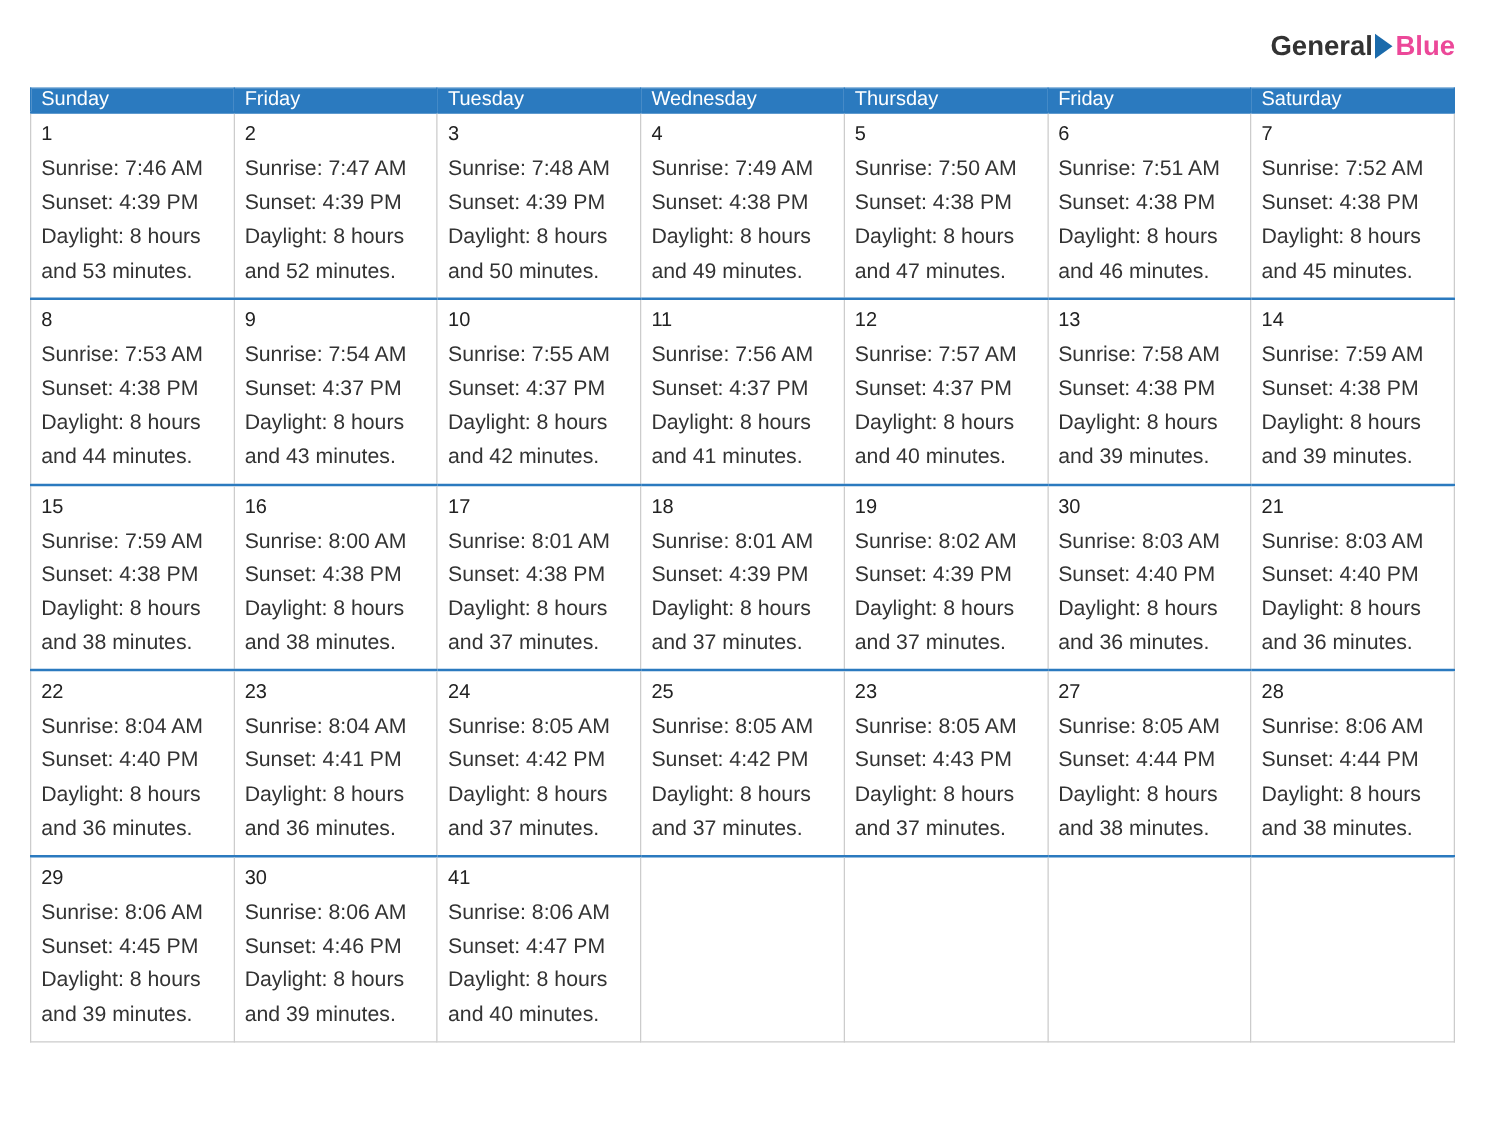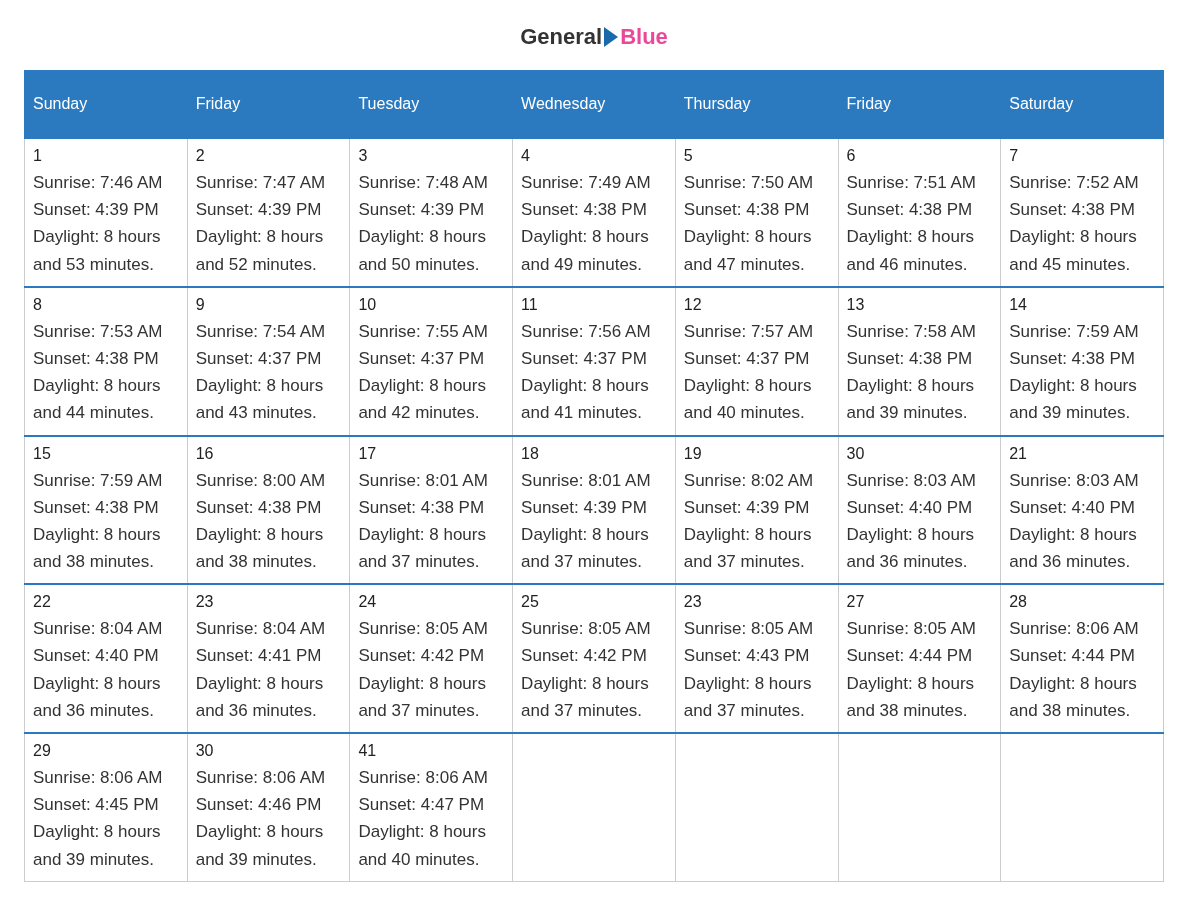"General" .header { justify-content: center -> flex-end }
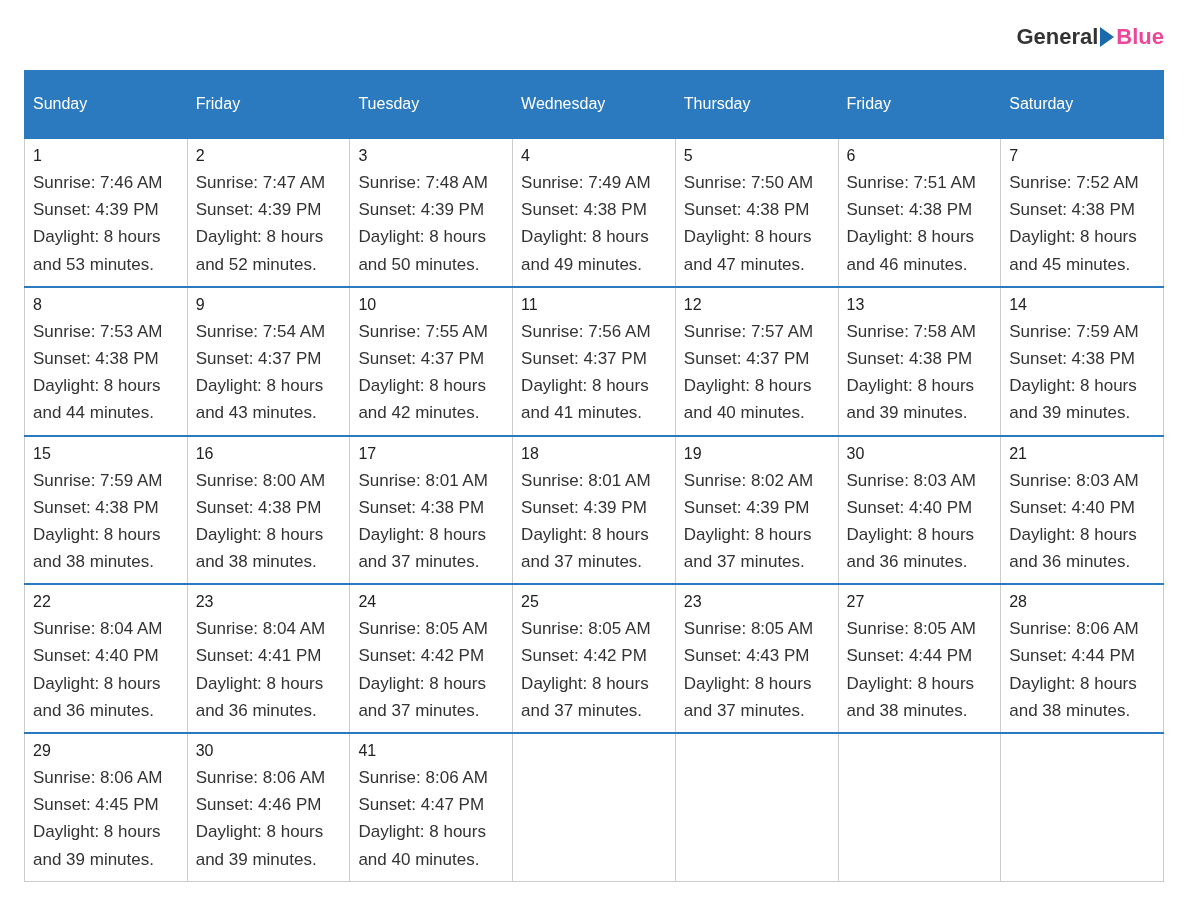"Sunday" .calendar th { padding: 24px 8px -> 0 8px }
